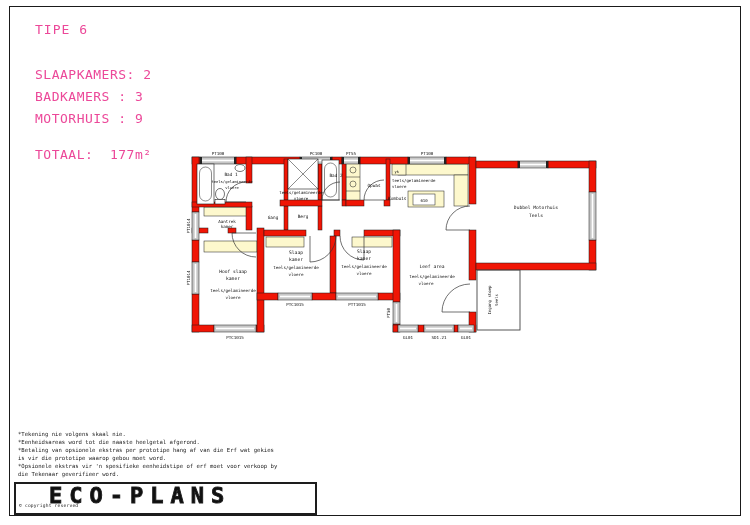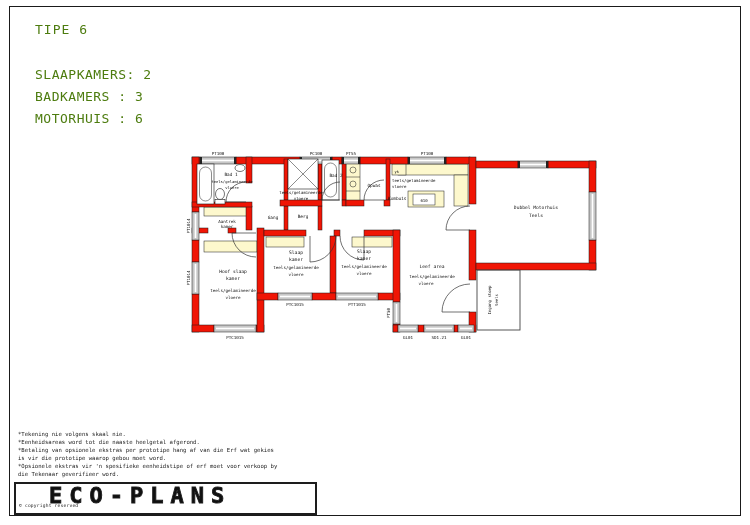"TIPE 6" .hdr { color: #4d7c0f -> #ec4899 }
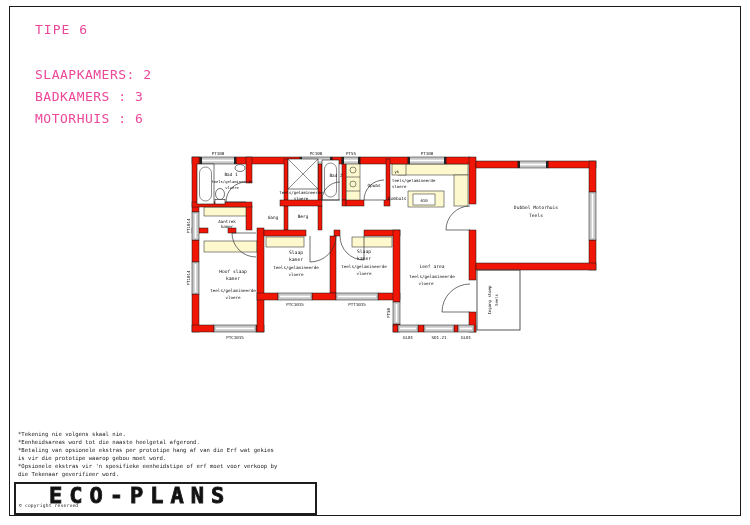"MOTORHUIS : 6" span { text: 6 -> 9 }
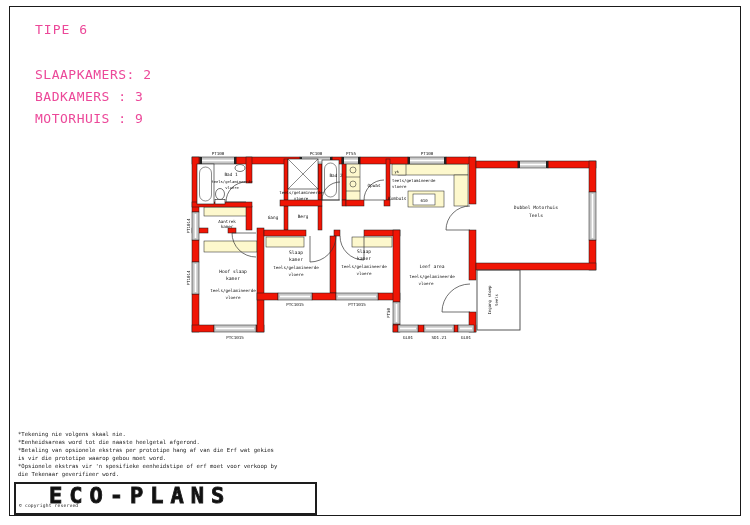"TOTAAL: 177m²" div.hdr { html: none -> <div>TOTAAL: 177m²</div> }
